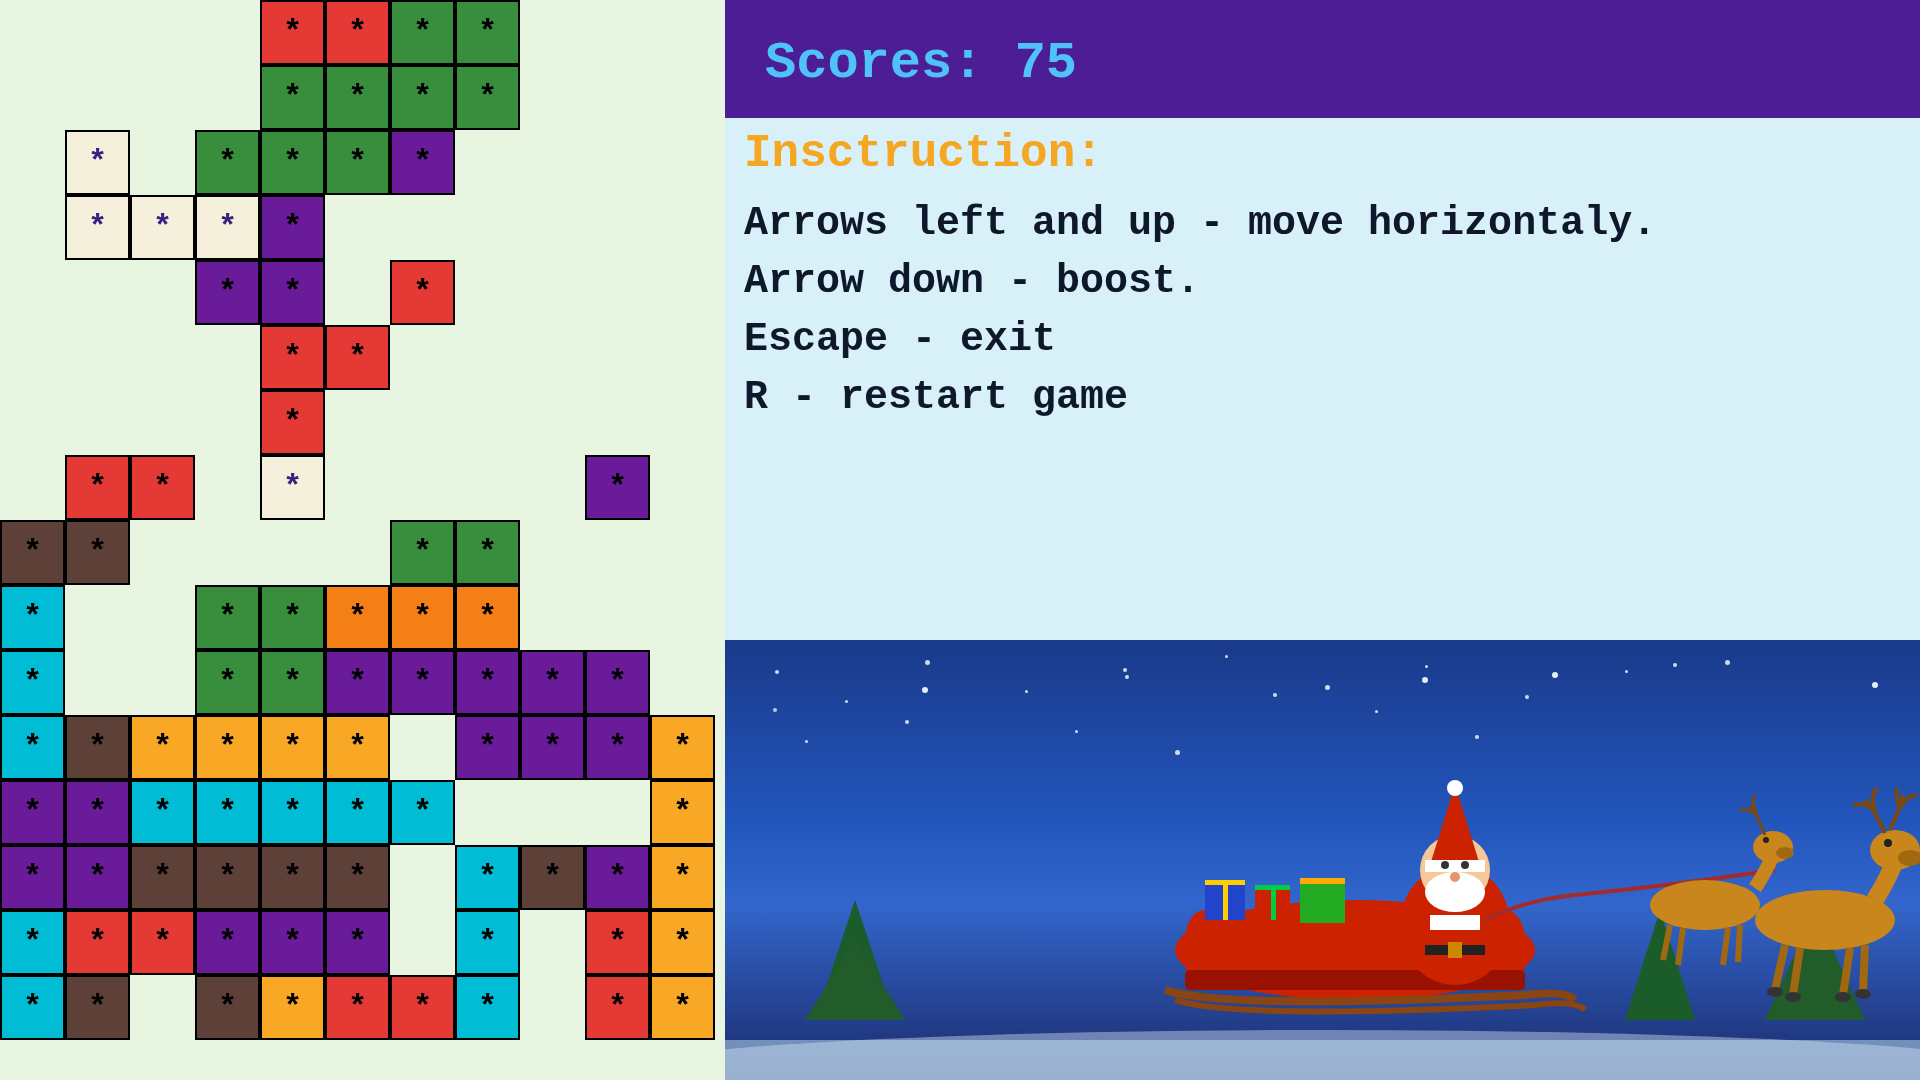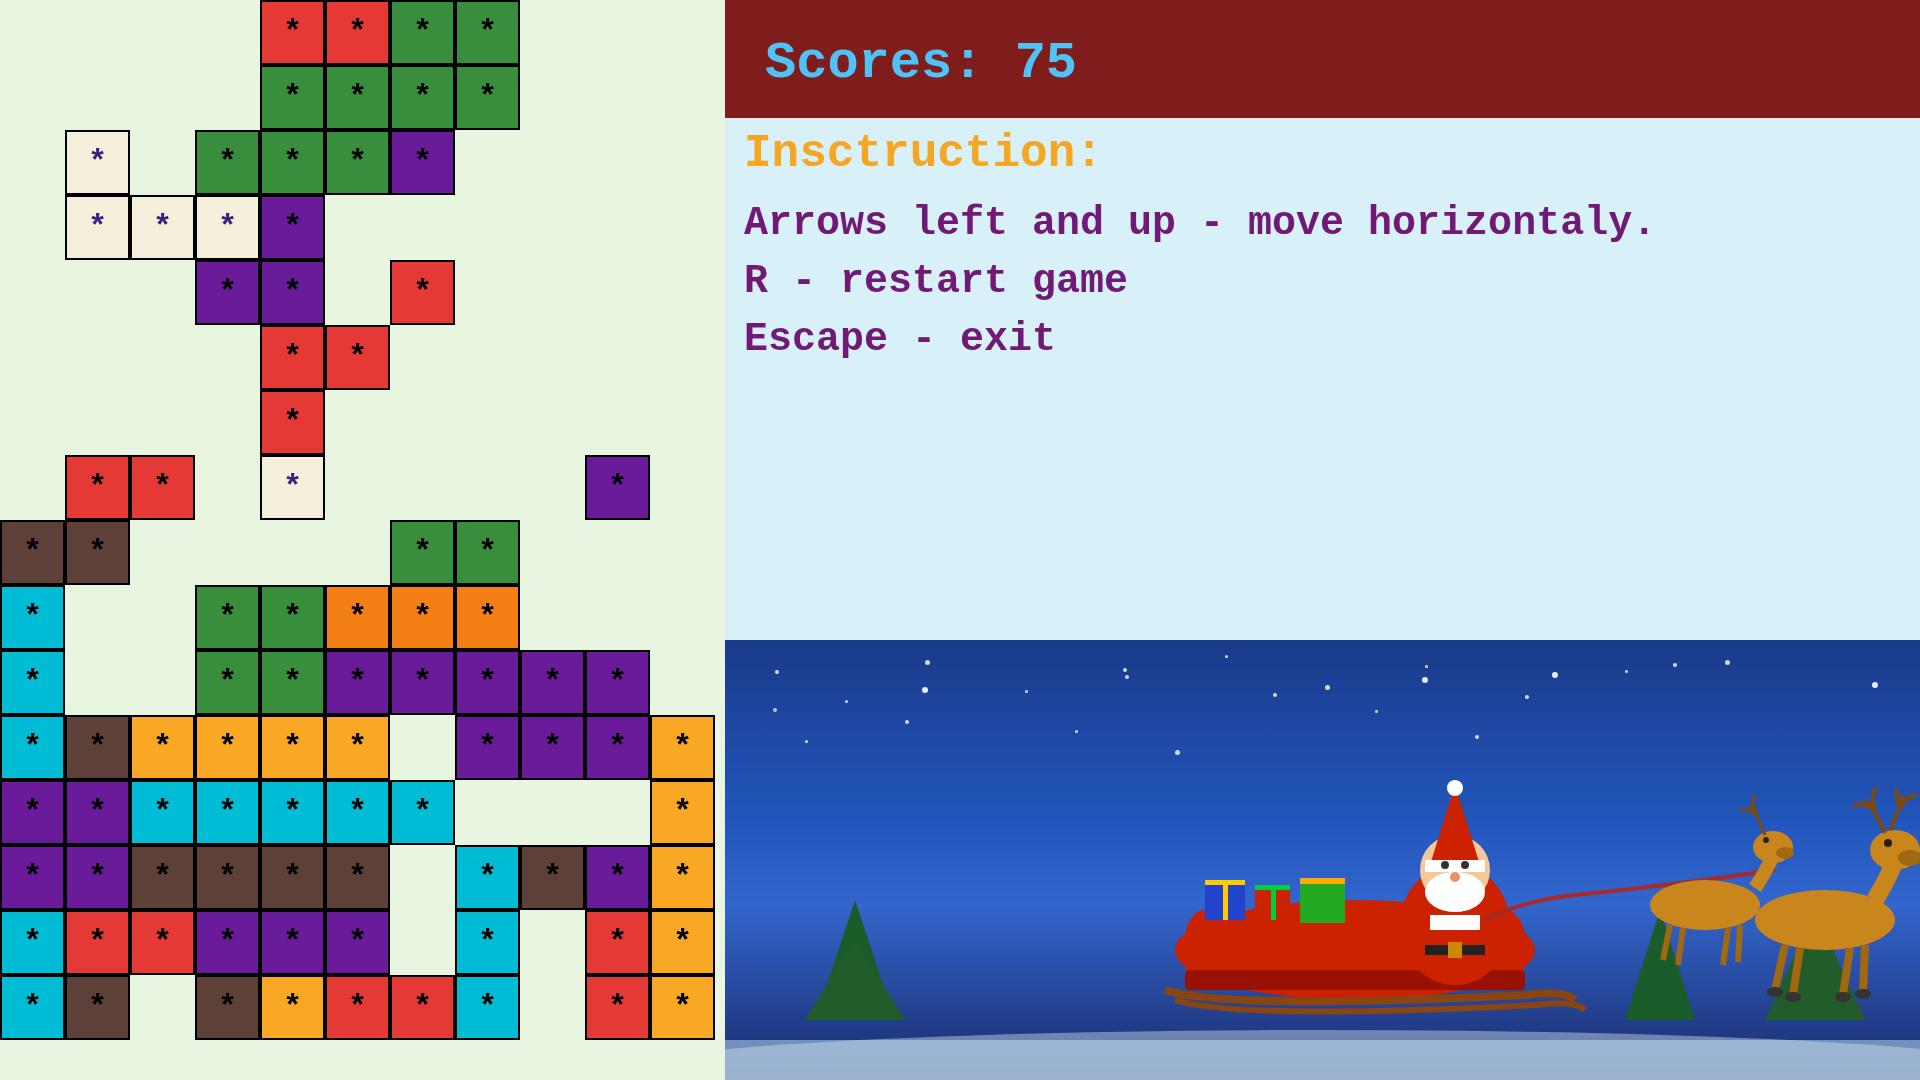"Scores: 75" #score-section { background-color: #7f1d1d -> #4c1d95 }
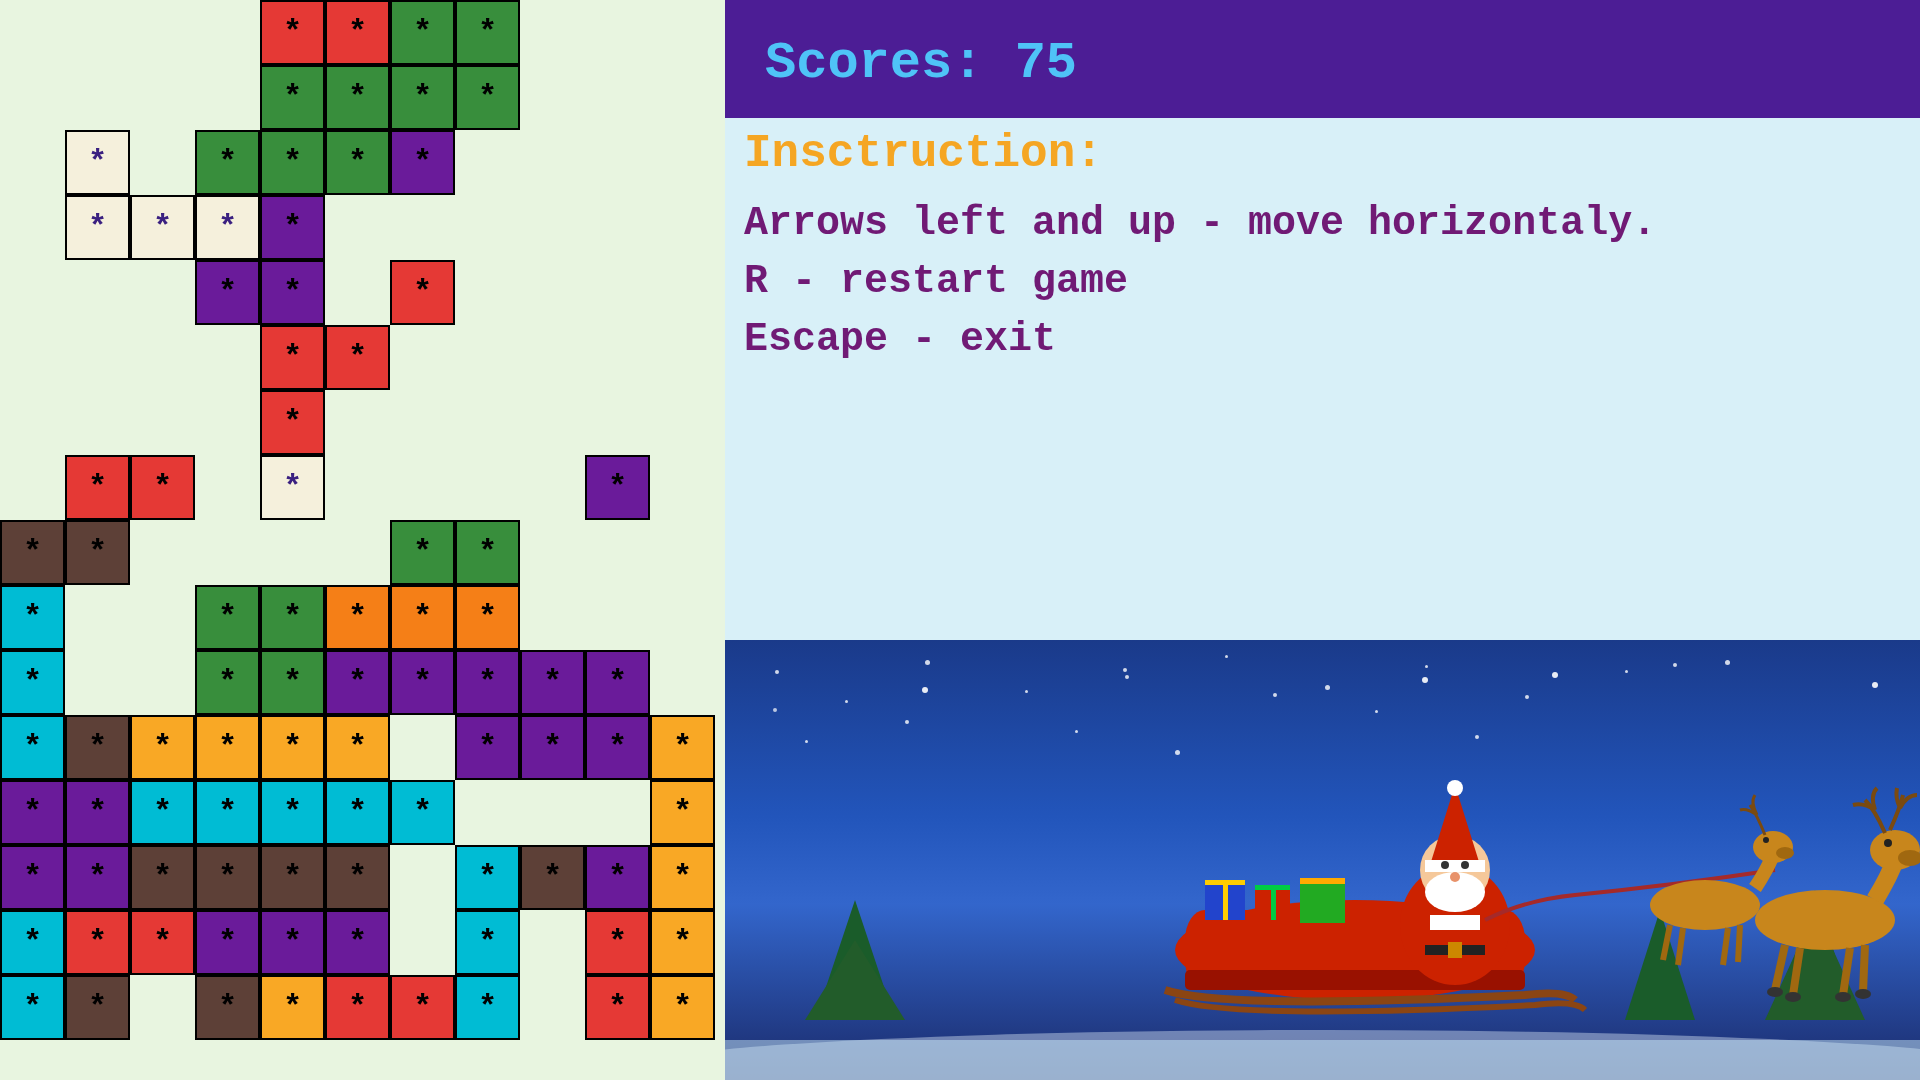"Arrows left and up -" .instruction-line { color: #701a75 -> #0f172a }
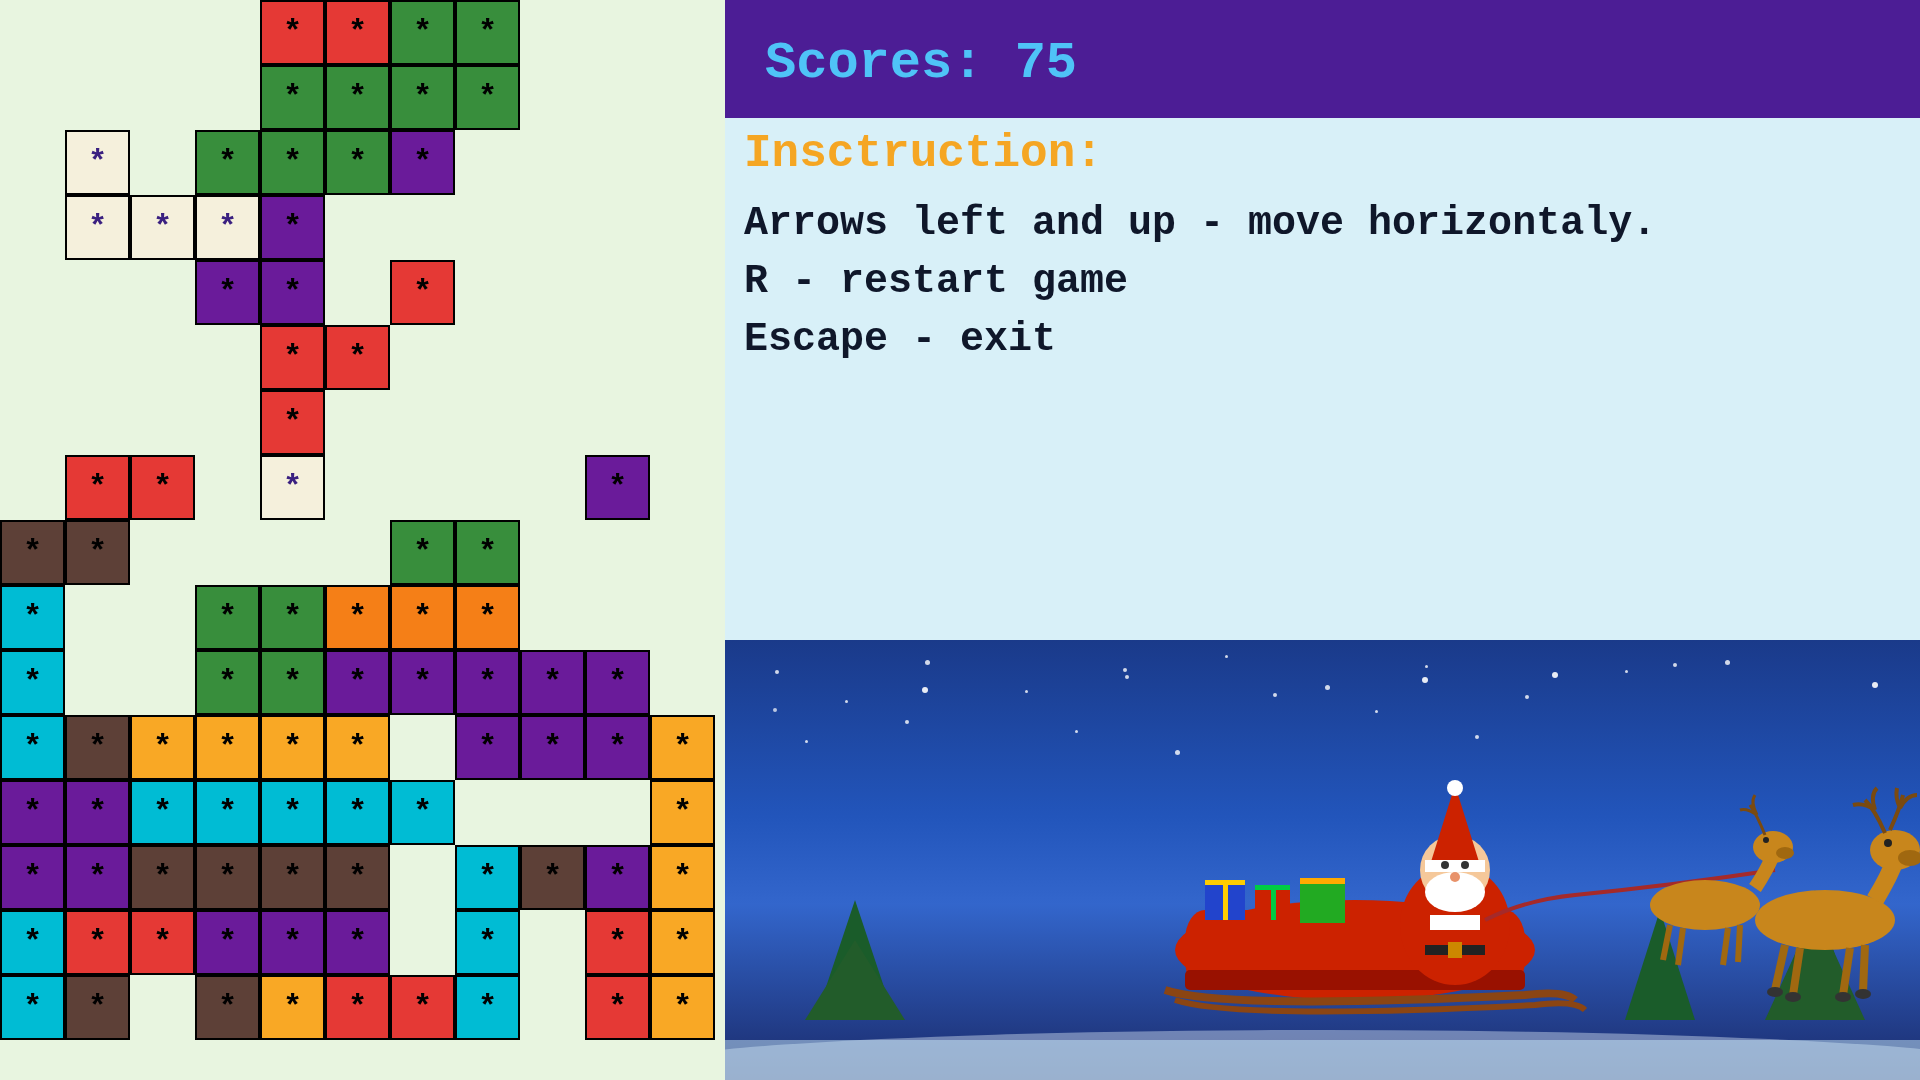"Arrow down - boost." div.instruction-line { html: none -> <div>Arrow down - boost.</div> }
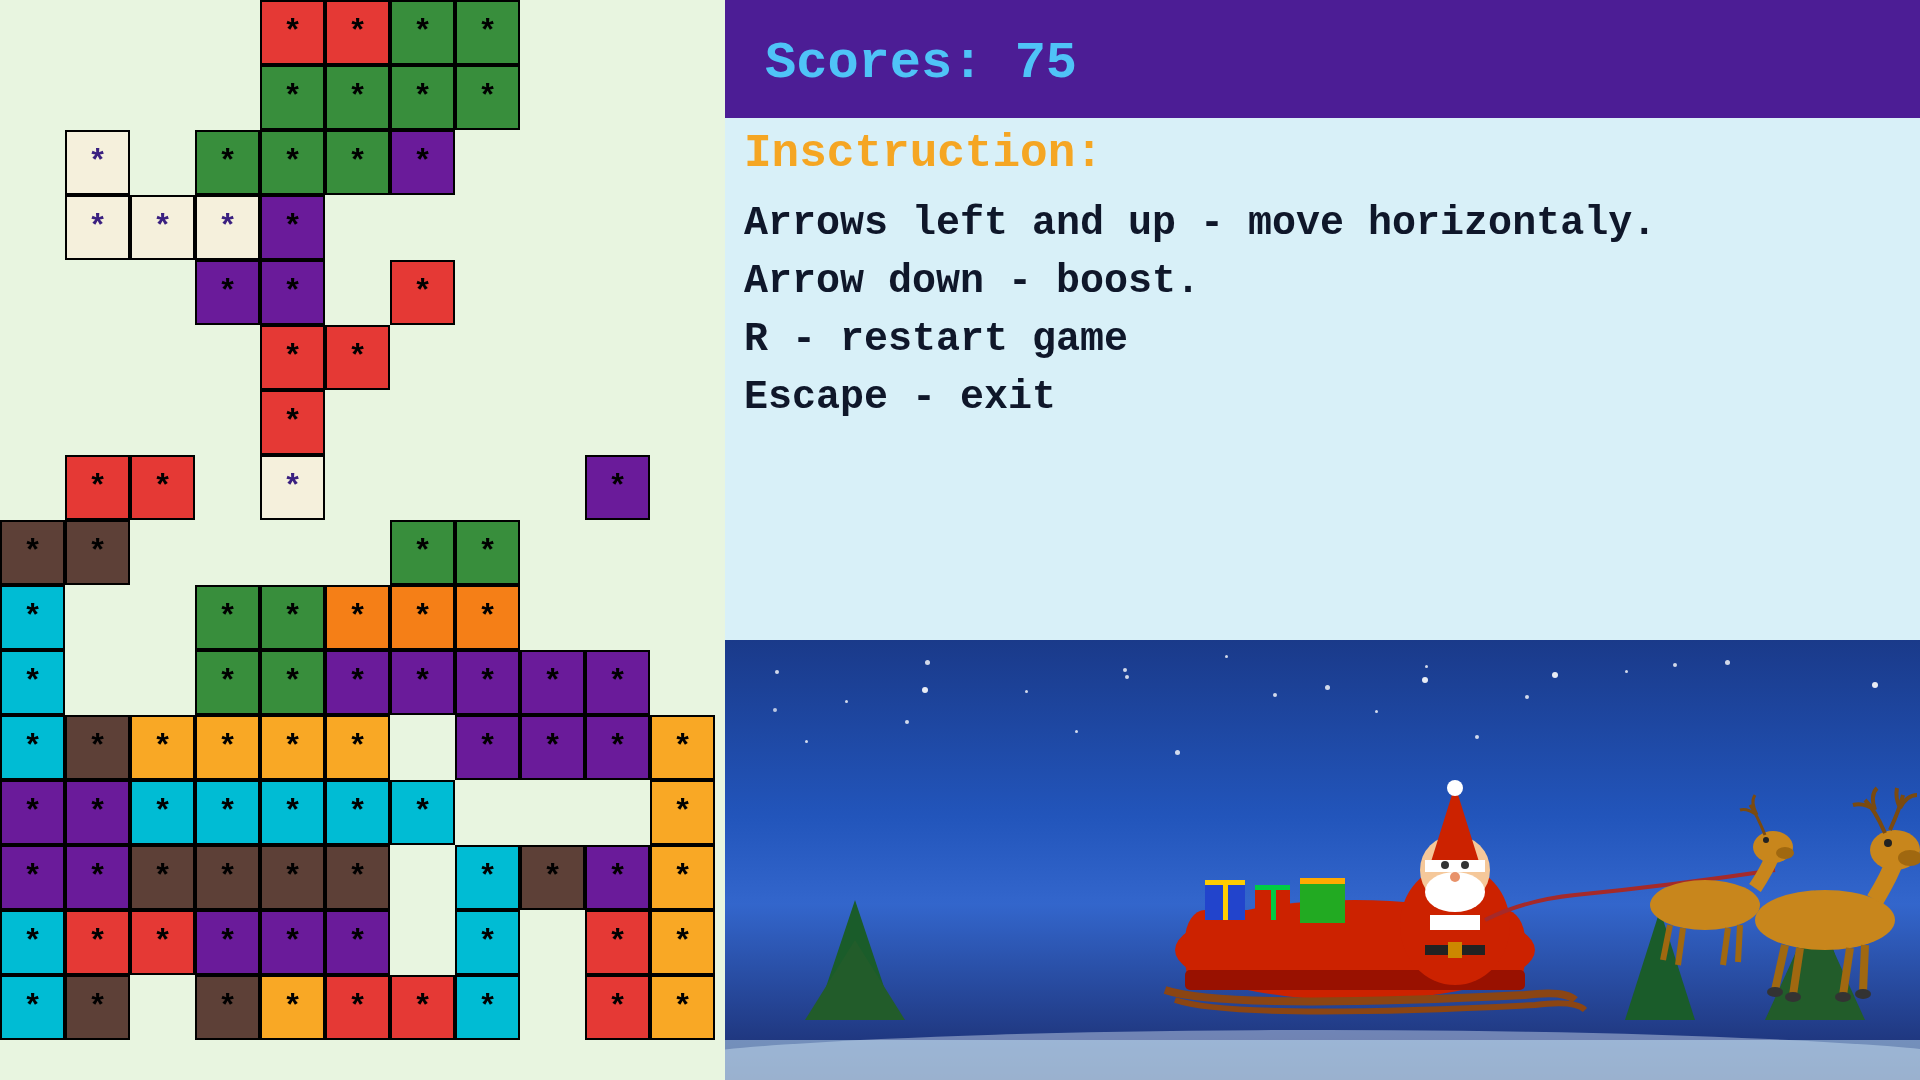"R - restart game" div.instruction-line { order: before "Escape - exit" -> after "Escape - exit" }
